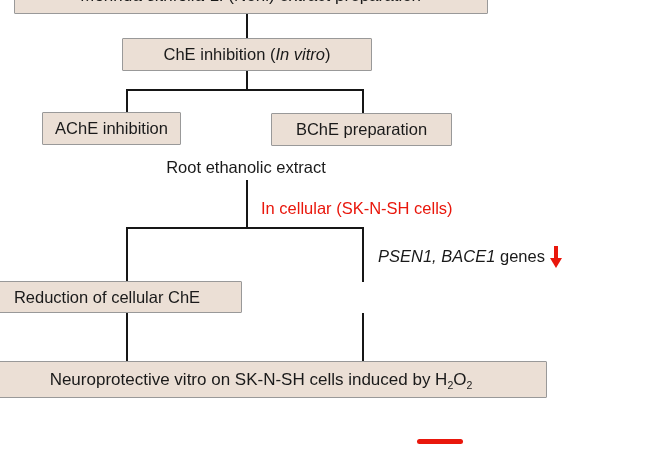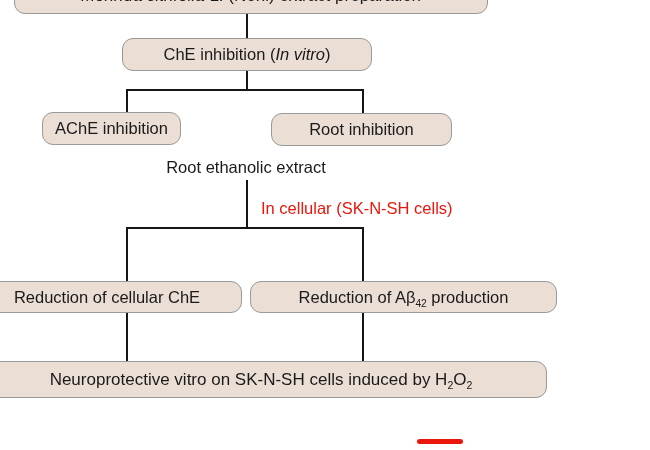"ChE inhibition (In vitro)" .box { border-radius: 11px -> 1px }
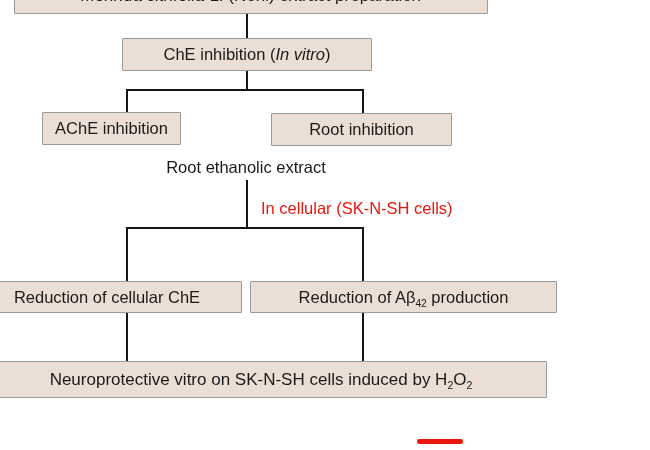"Root inhibition" span { text: Root inhibition -> BChE preparation }
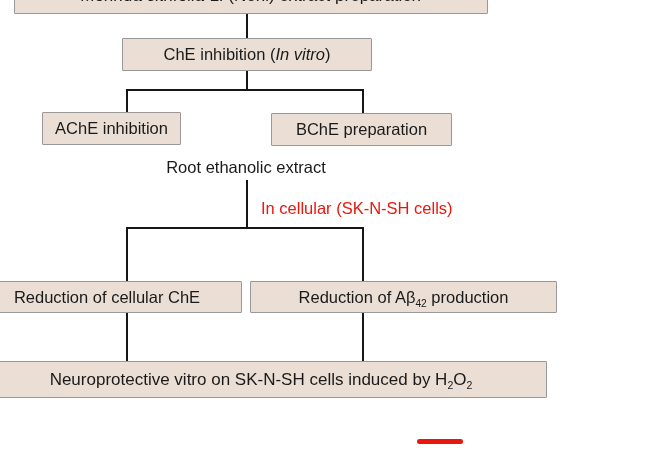"PSEN1, BACE1 genes" div.plain { html: none -> <div> <span>PSEN1, BACE1</span><span> genes</span><span><span></span><span></span></span> </div> }
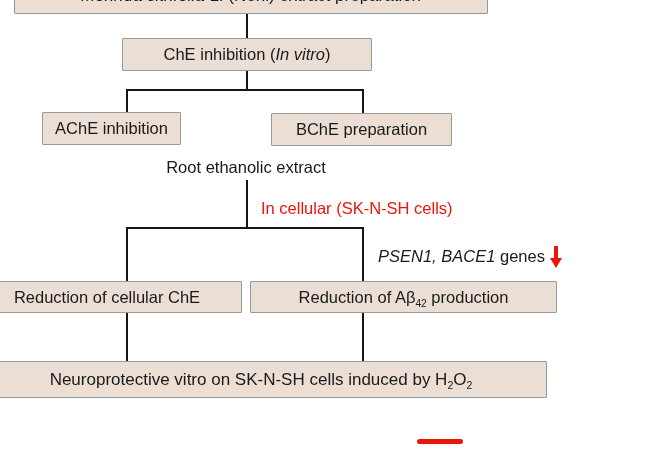"Reduction of Aβ42 production" div.box { html: <div> <span><span>Reduction of Aβ</span><sub>42</sub><span> production</span></span> </div> -> none }
